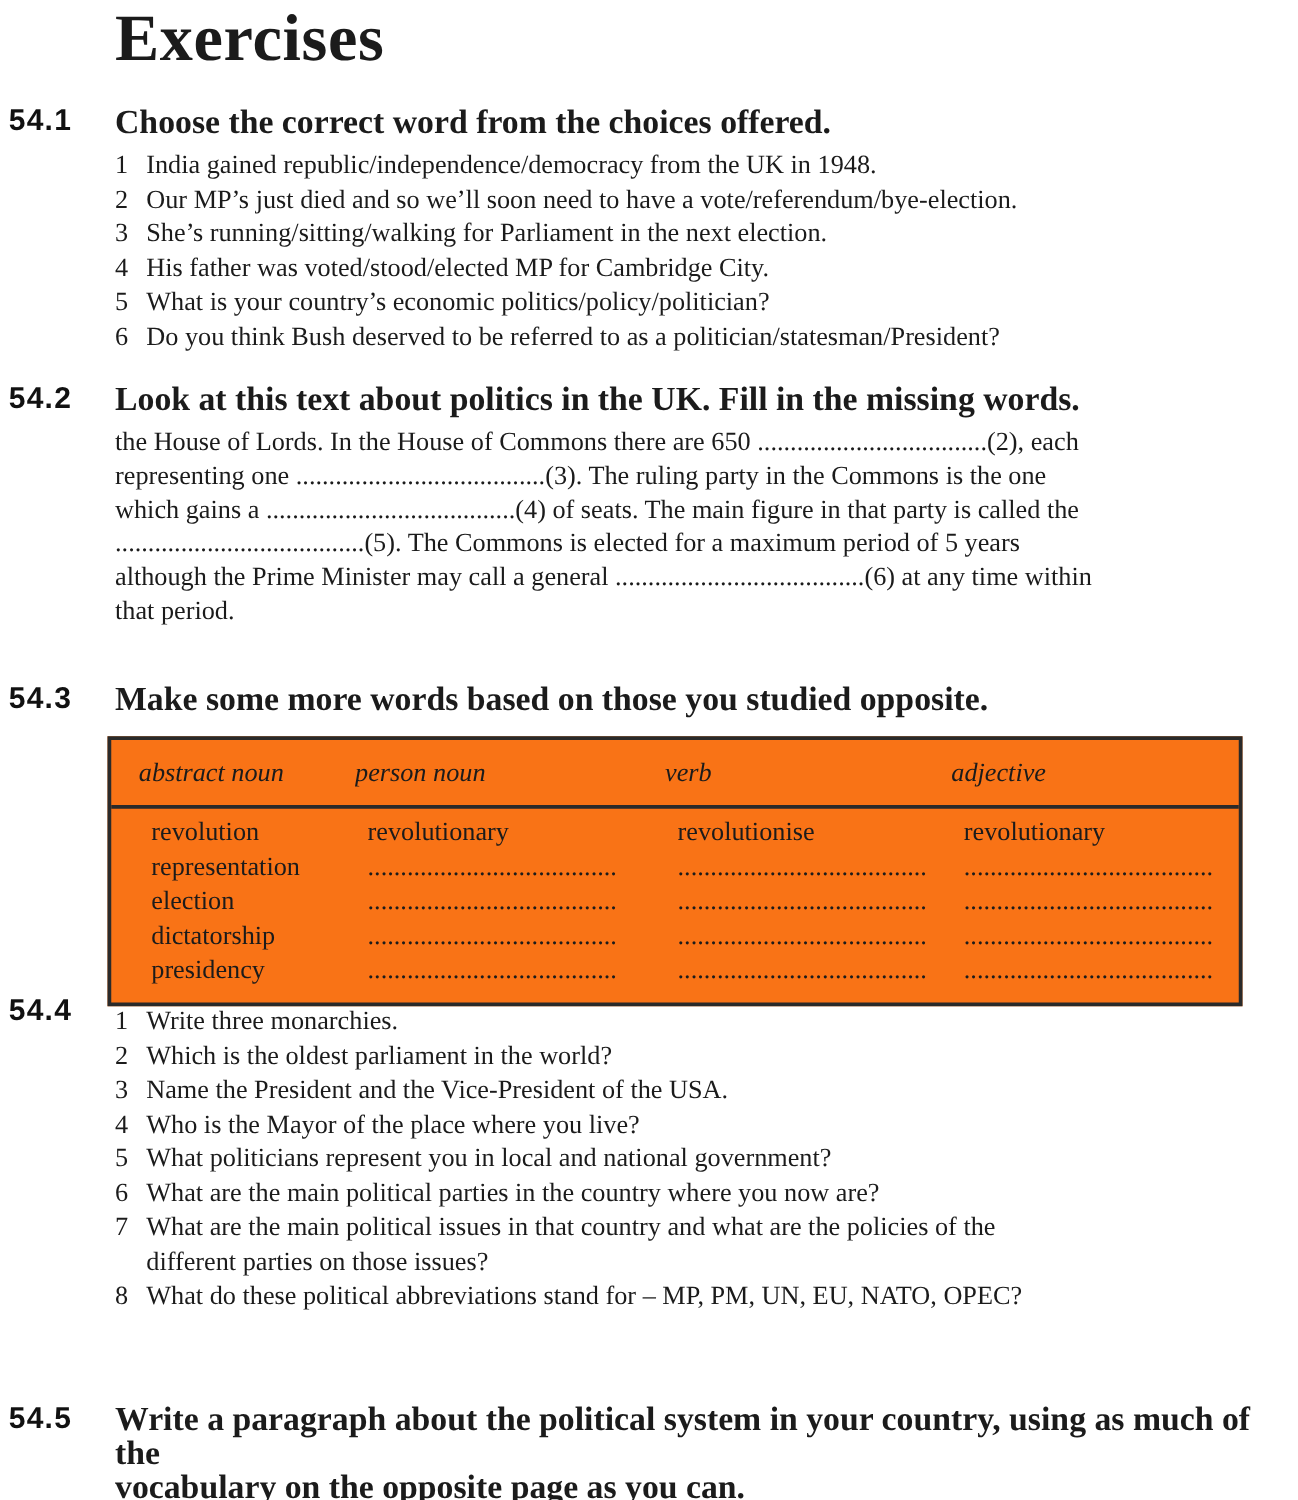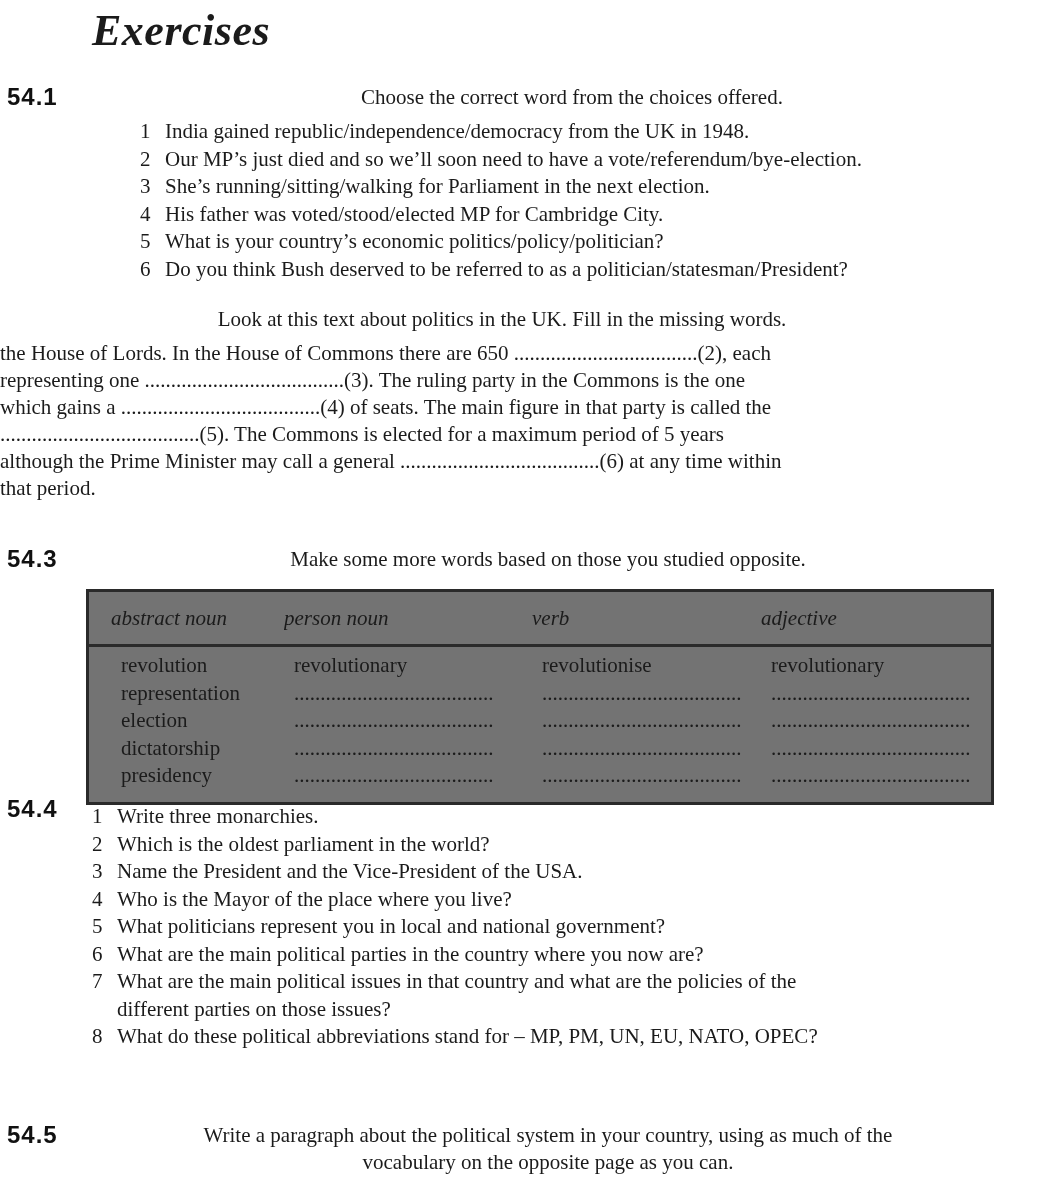"Exercises" .title { font-size: 44px -> 53px; font-style: italic -> none }
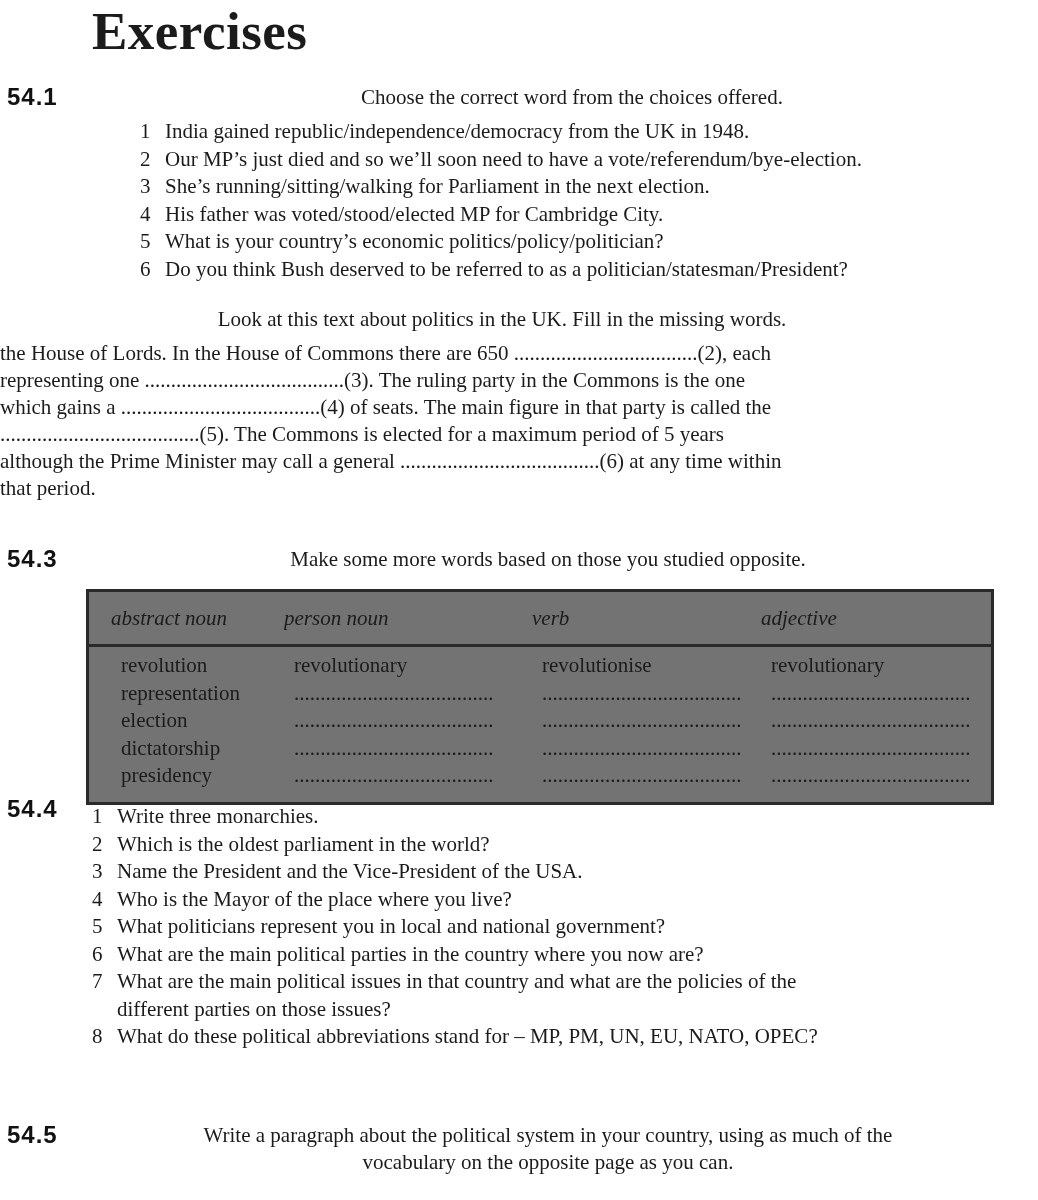"54.1" .s1 { gap: 48px -> none }
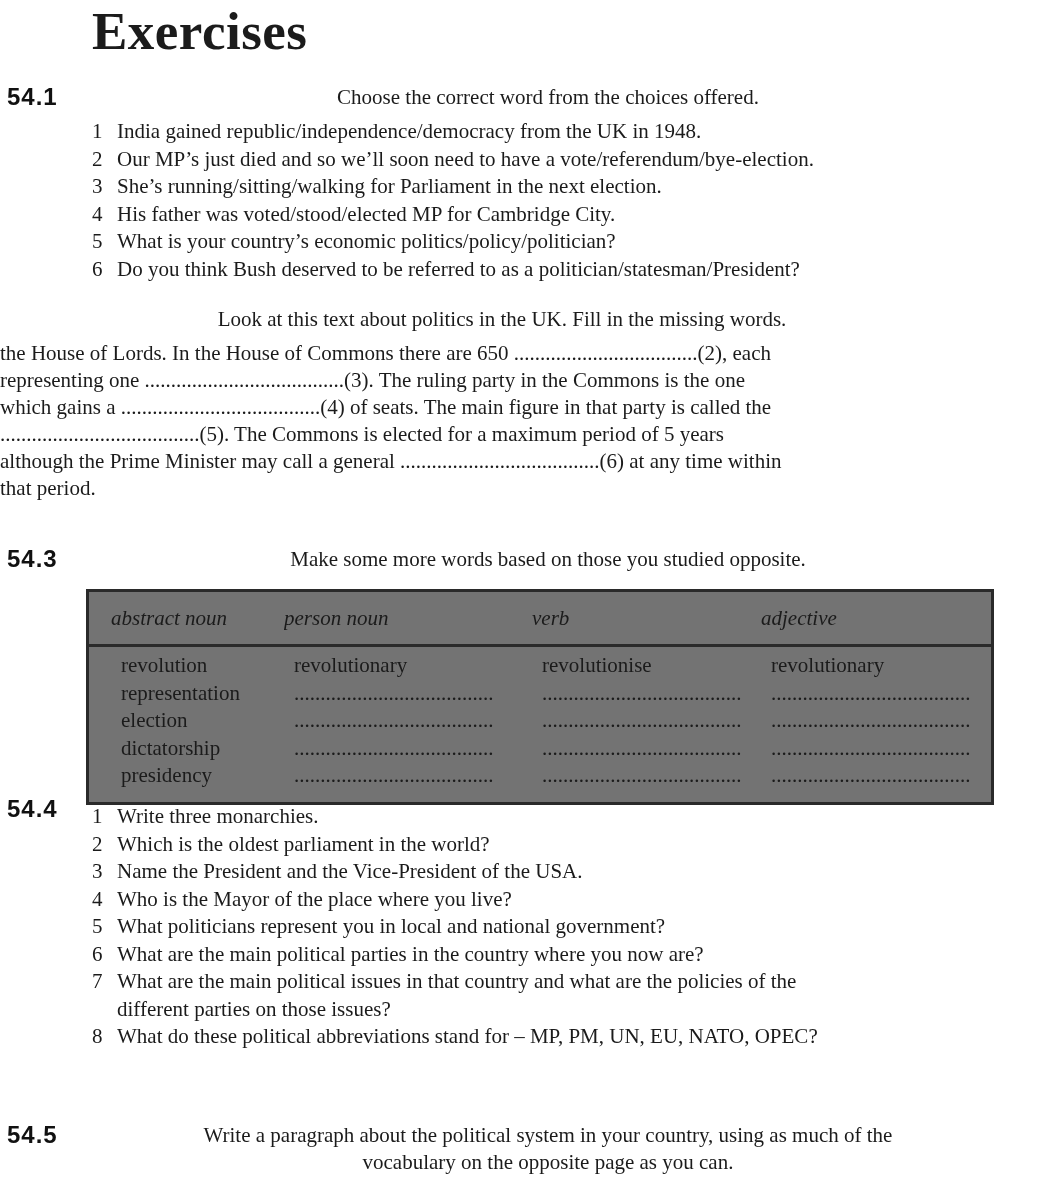"Choose the correct word from" .instruction { font-size: 21px -> 27px; font-weight: 400 -> 700; text-align: center -> none }
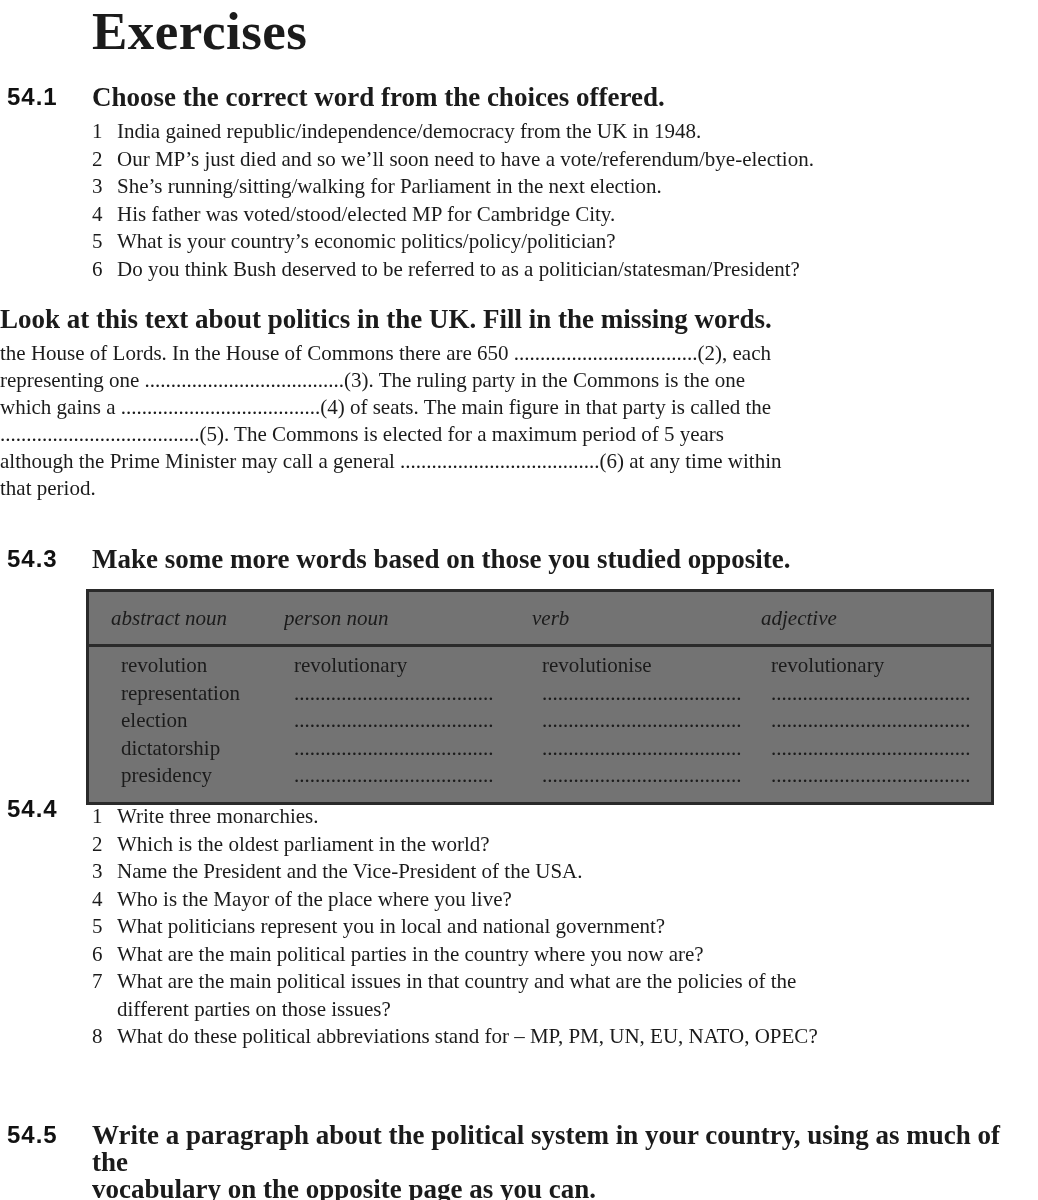"54.2" div.sec-num { html: none -> <div>54.2</div> }
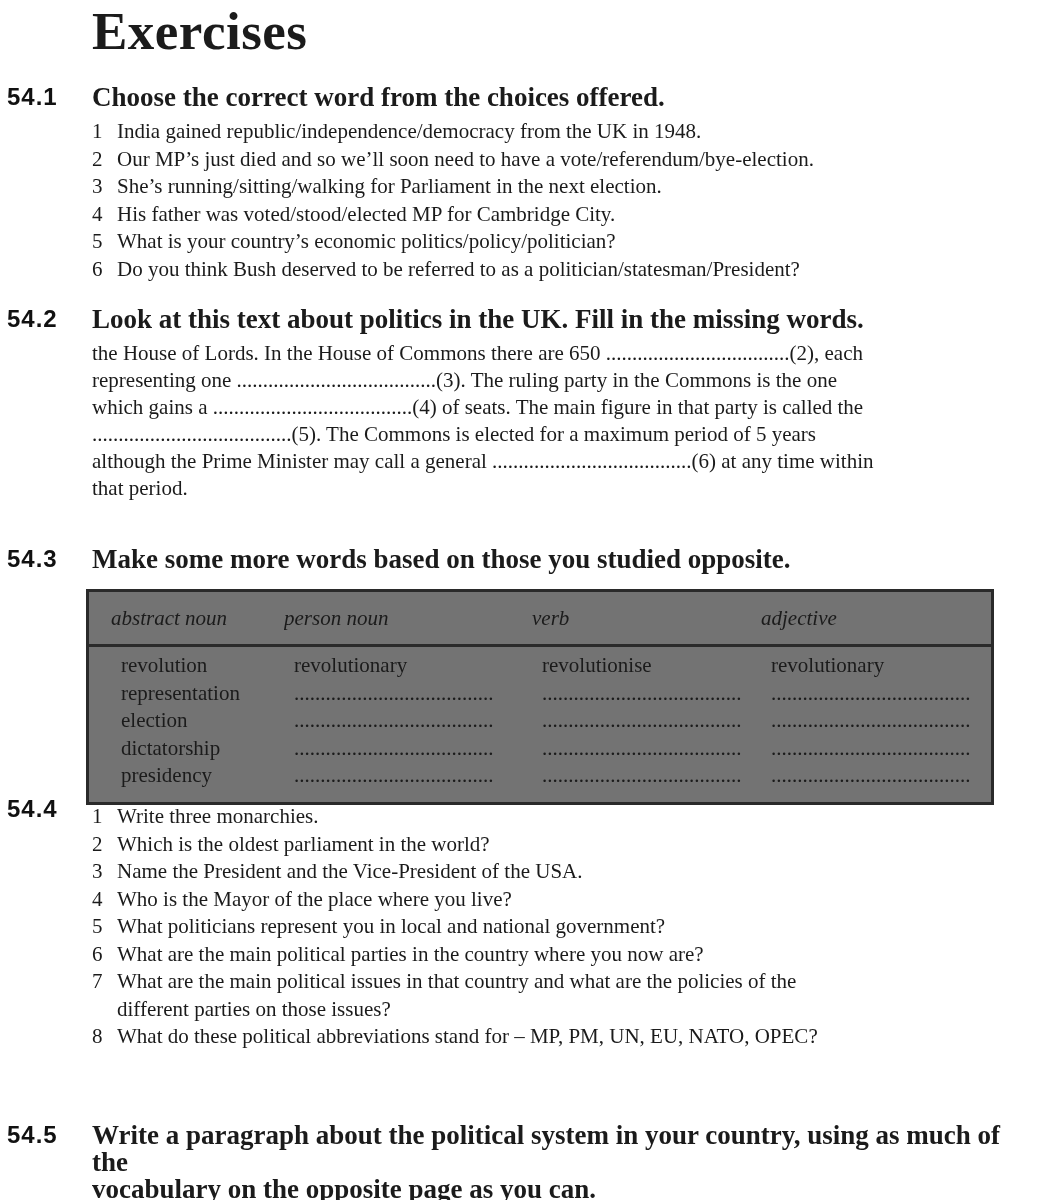"abstract noun" .word-table { background: #737373 -> #f97316 }
